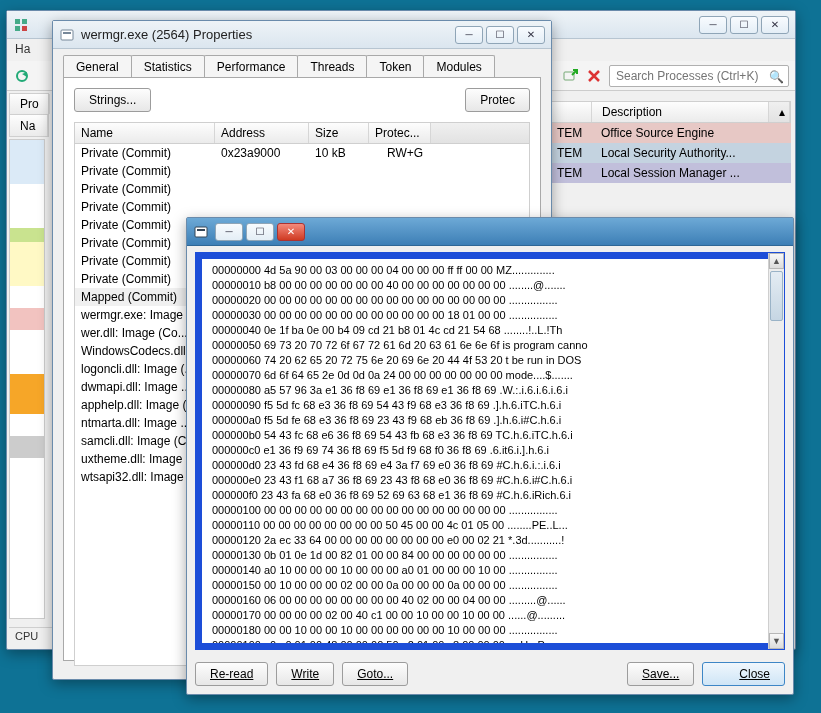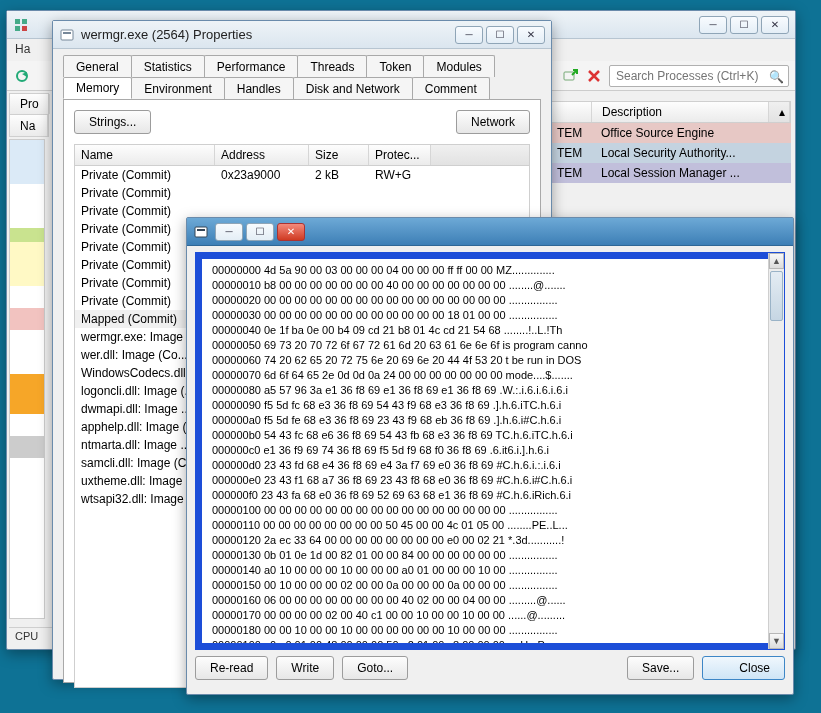"Memory" div.row2 { html: <div> <div>Memory</div> <div>Environment</div> <div>Handles</div> <div>Disk and Network</div> <div>Comment</div> </div> -> none }
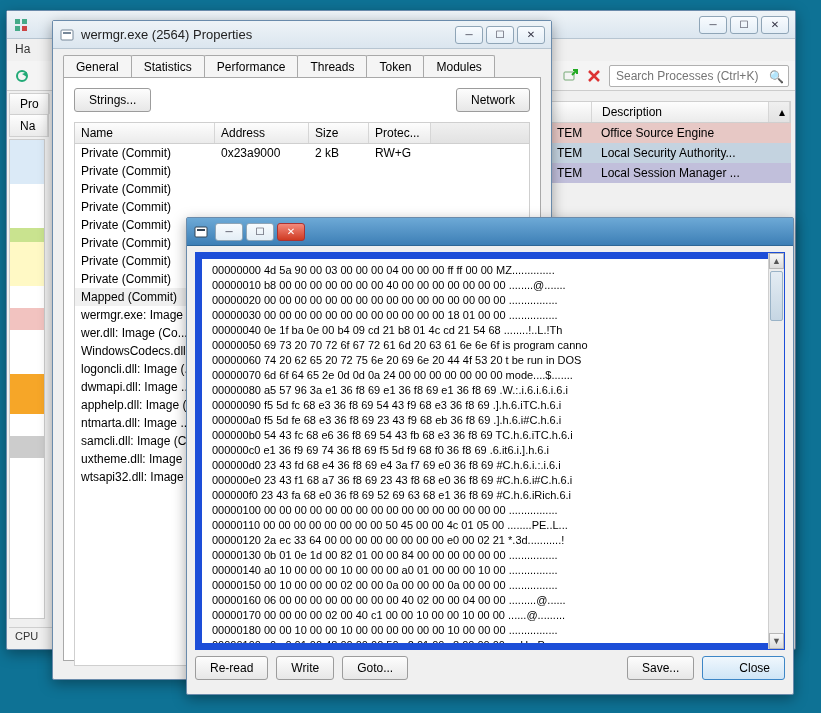"Network" button.btn { text: Network -> Protec }
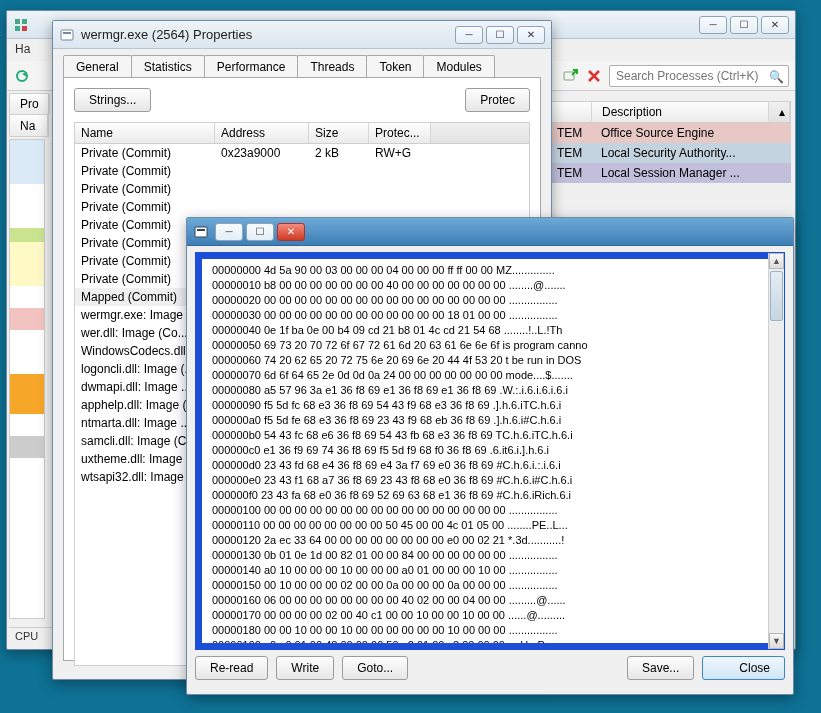"2 kB" div.lc { text: 2 -> 10 }
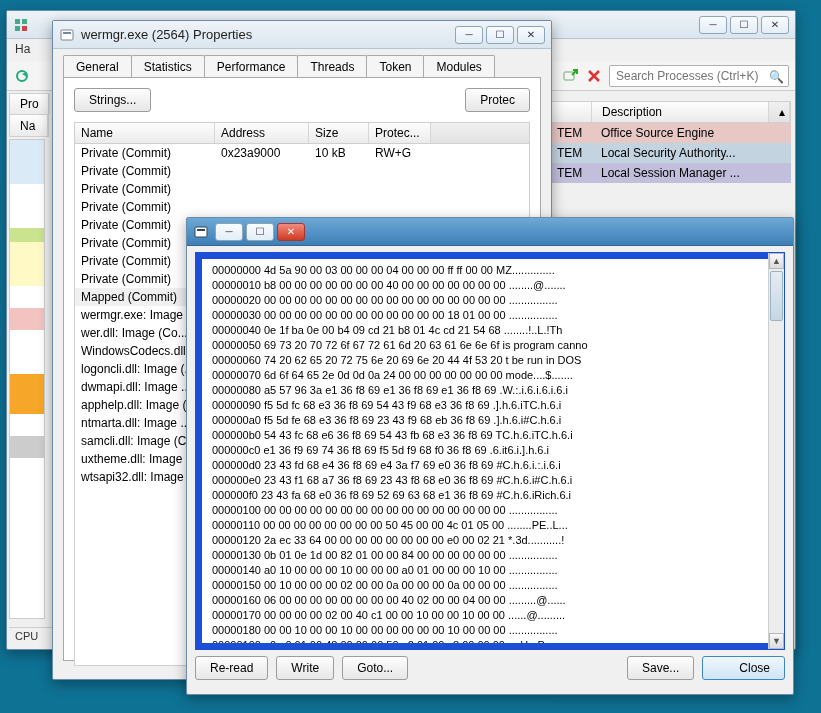"RW+G" #propwin .lrow .lc.prot { margin-left: none -> 12px }
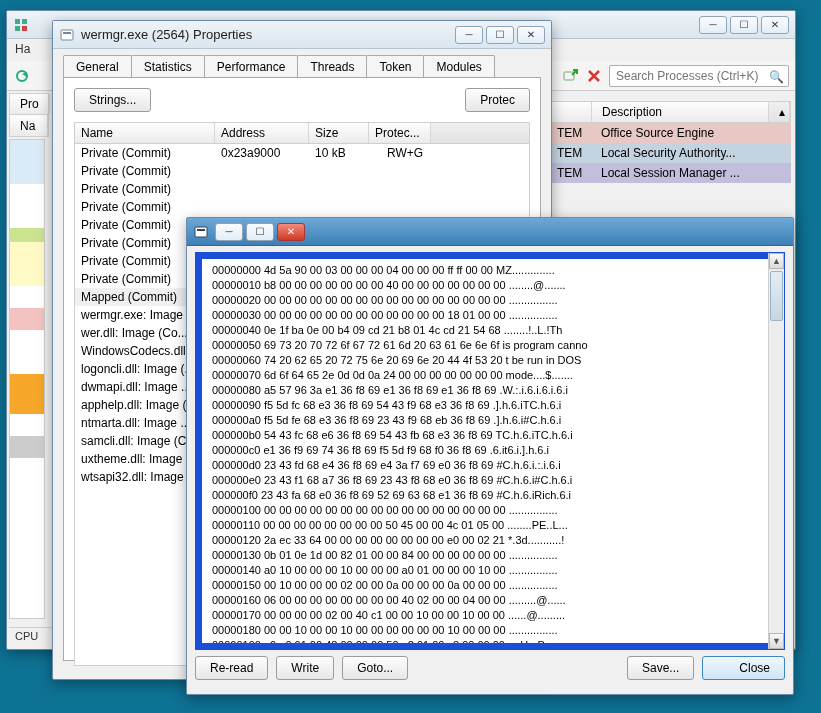"Re-read" #hexwin .btnbar { align-items: flex-start -> flex-end; text-decoration: none -> underline }
